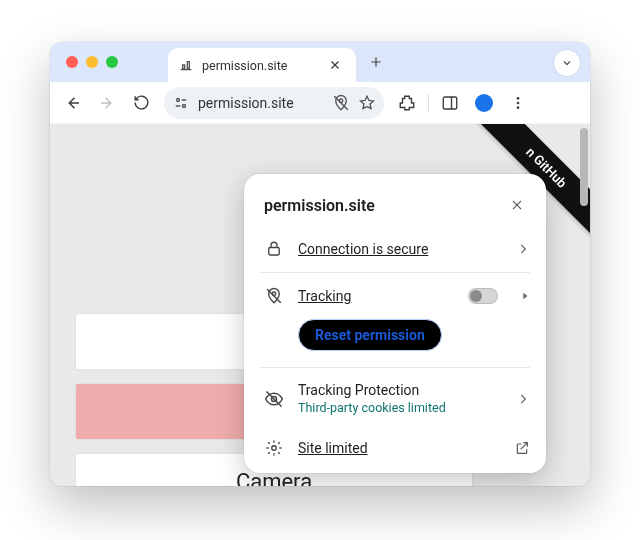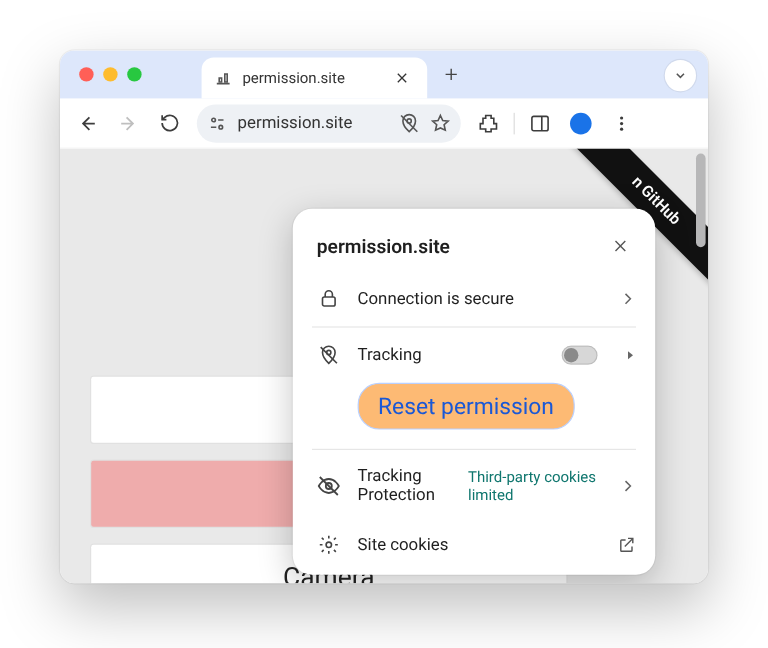"Connection is secure" .pv-row .label { text-decoration: none -> underline }
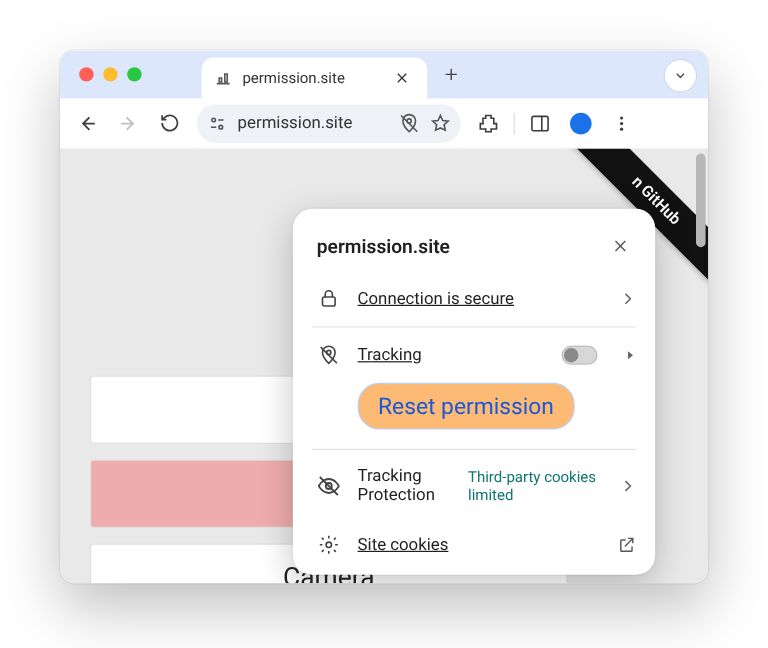"Reset permission" .reset-btn { background: #fdba74 -> #000000; font-size: 19px -> 14px; font-weight: 400 -> 700 }
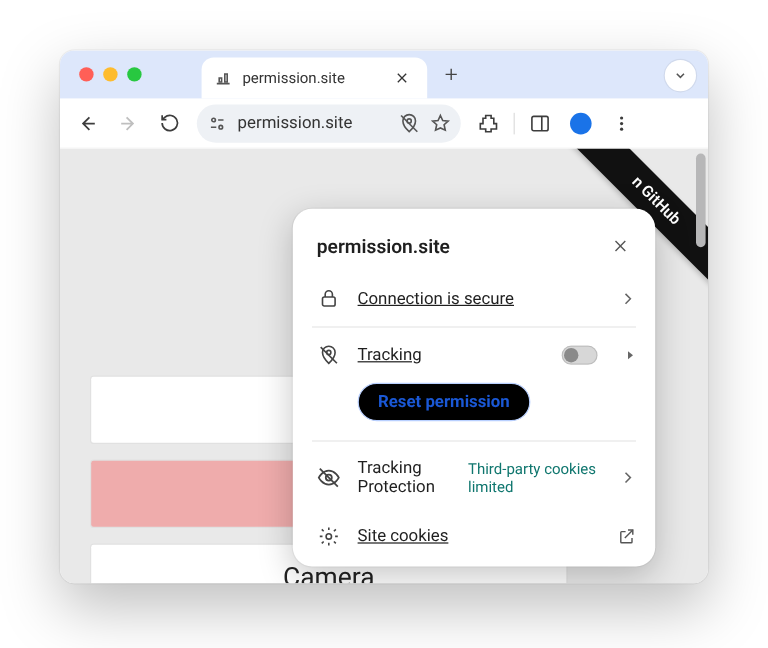"Tracking Protection" .pv-row.two-line .textcol { flex-direction: row -> column }
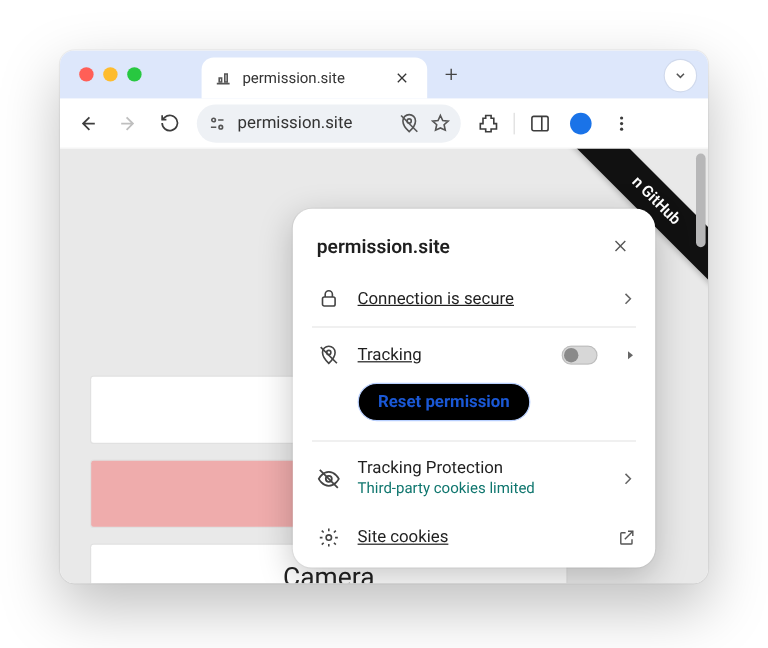"Site cookies" span.label { text: cookies -> limited }
